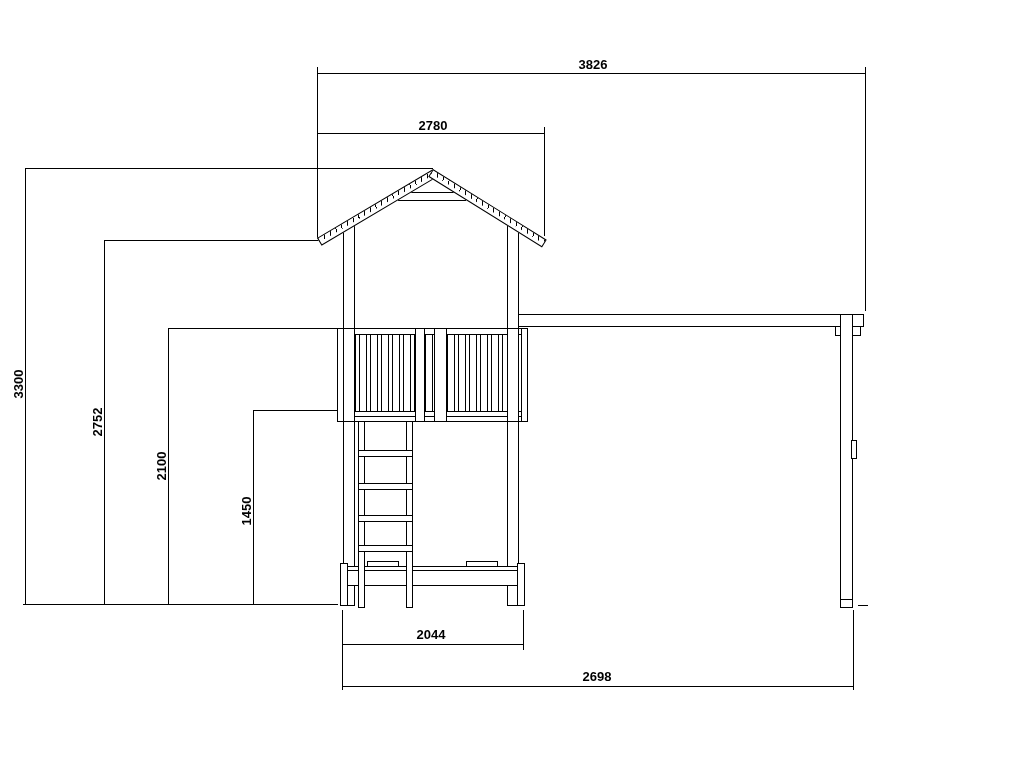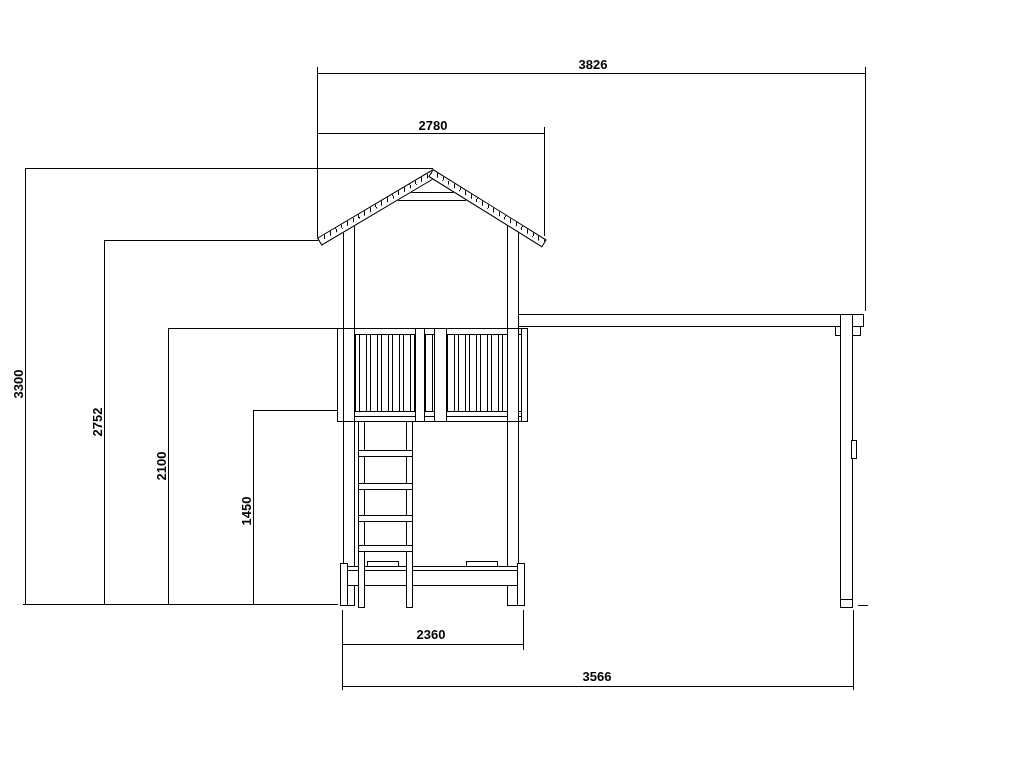"2360" div.dim { text: 2360 -> 2044 }
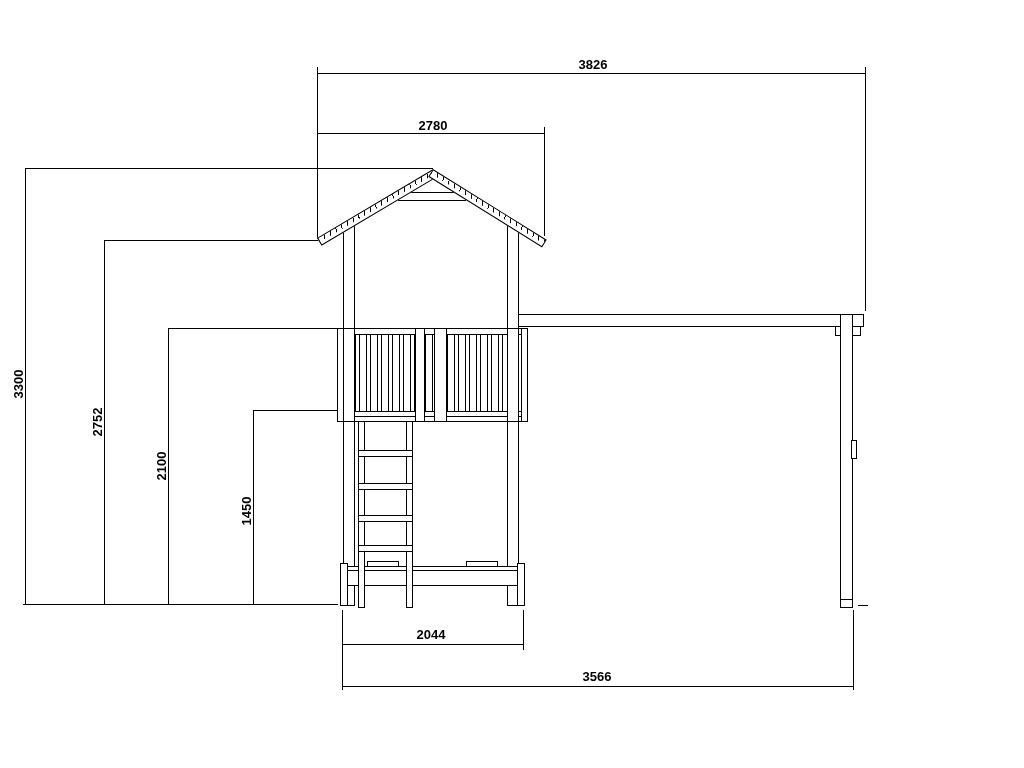"3566" div.dim { text: 3566 -> 2698 }
